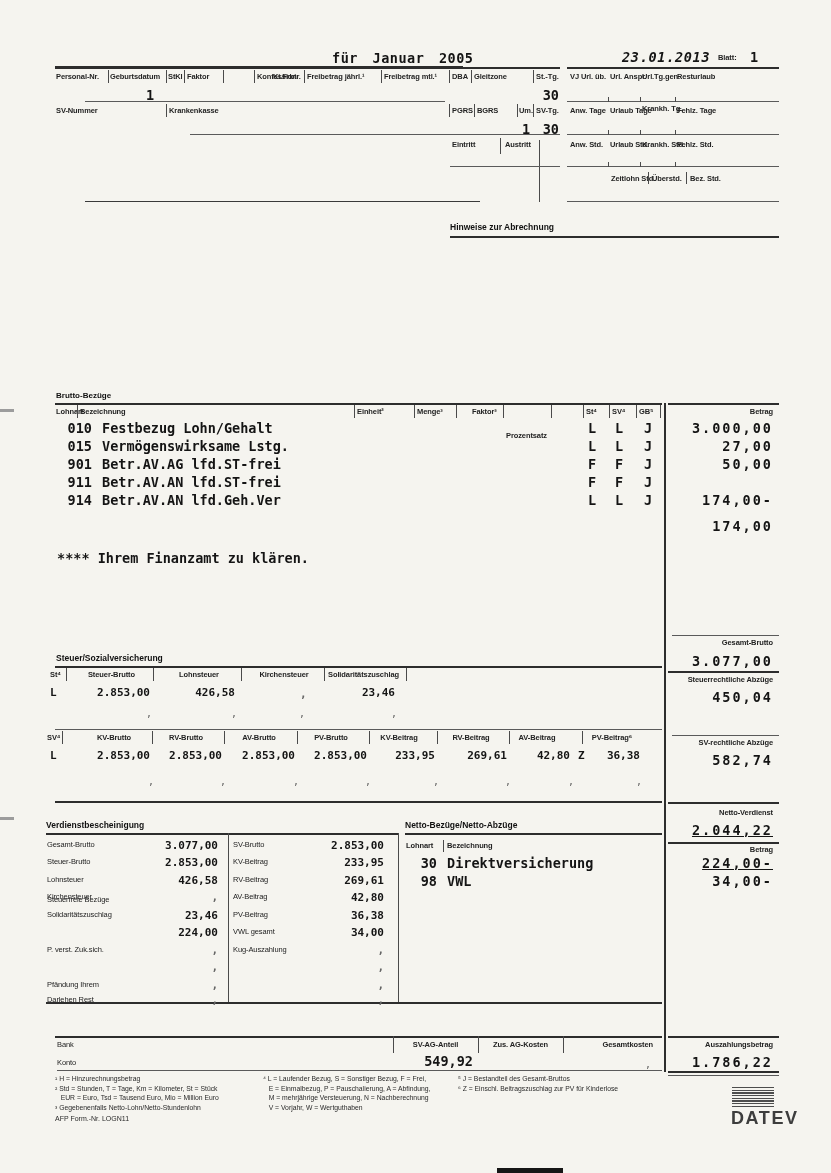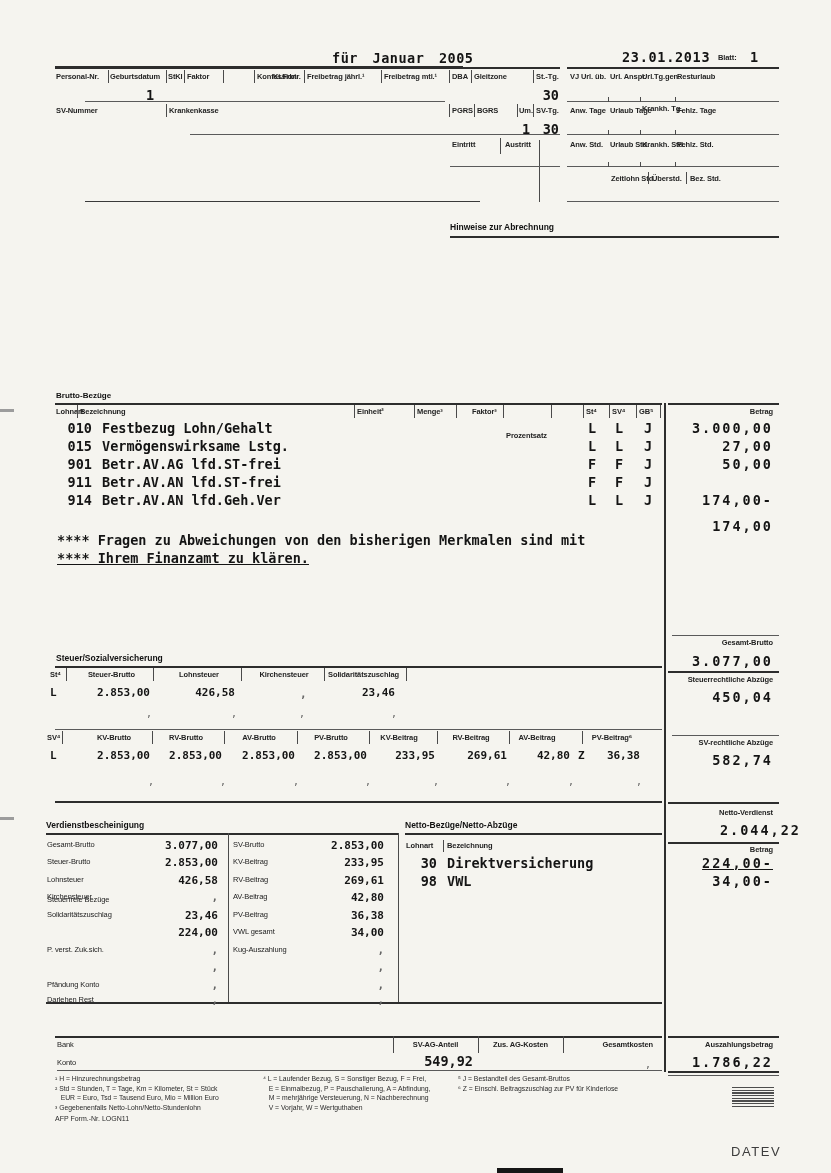"23.01.2013" .ls07 { font-style: none -> italic }
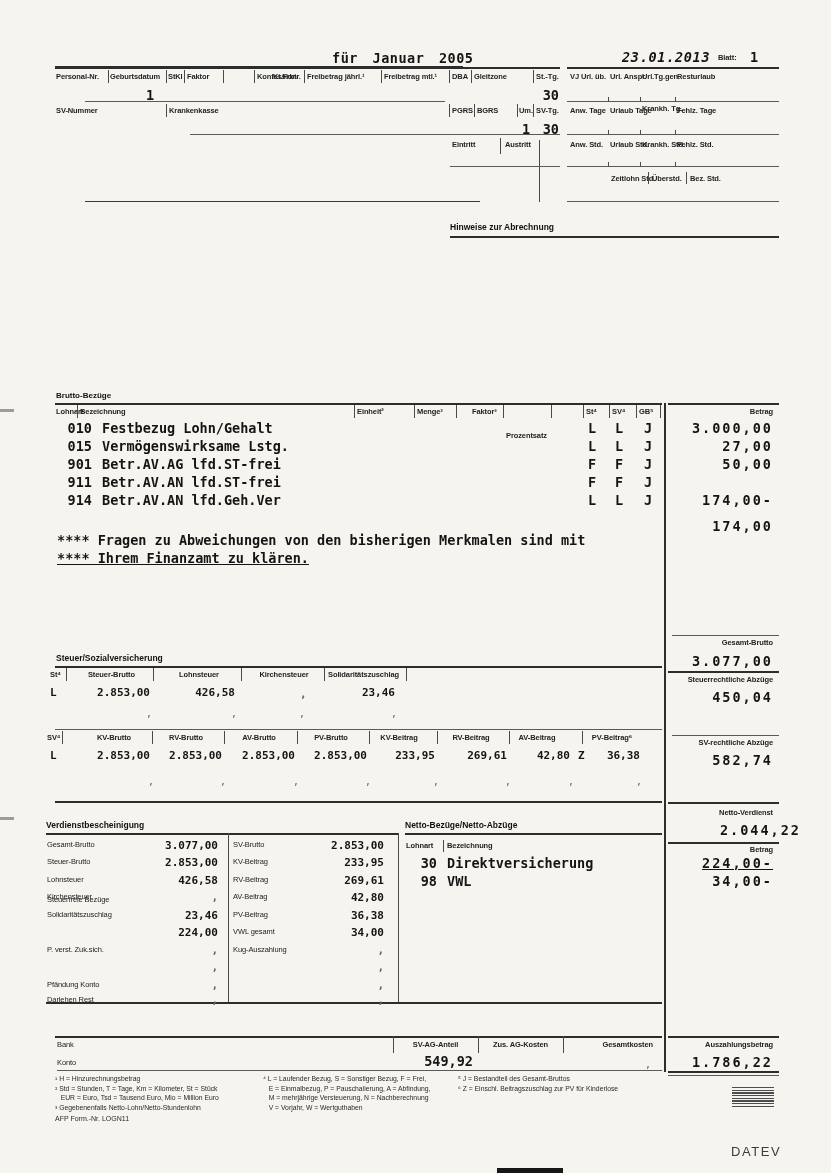"**** Fragen zu Abweichungen von" div.val { html: <div>**** Fragen zu Abweichungen von den bisherigen Merkmalen sind mit</div> -> none }
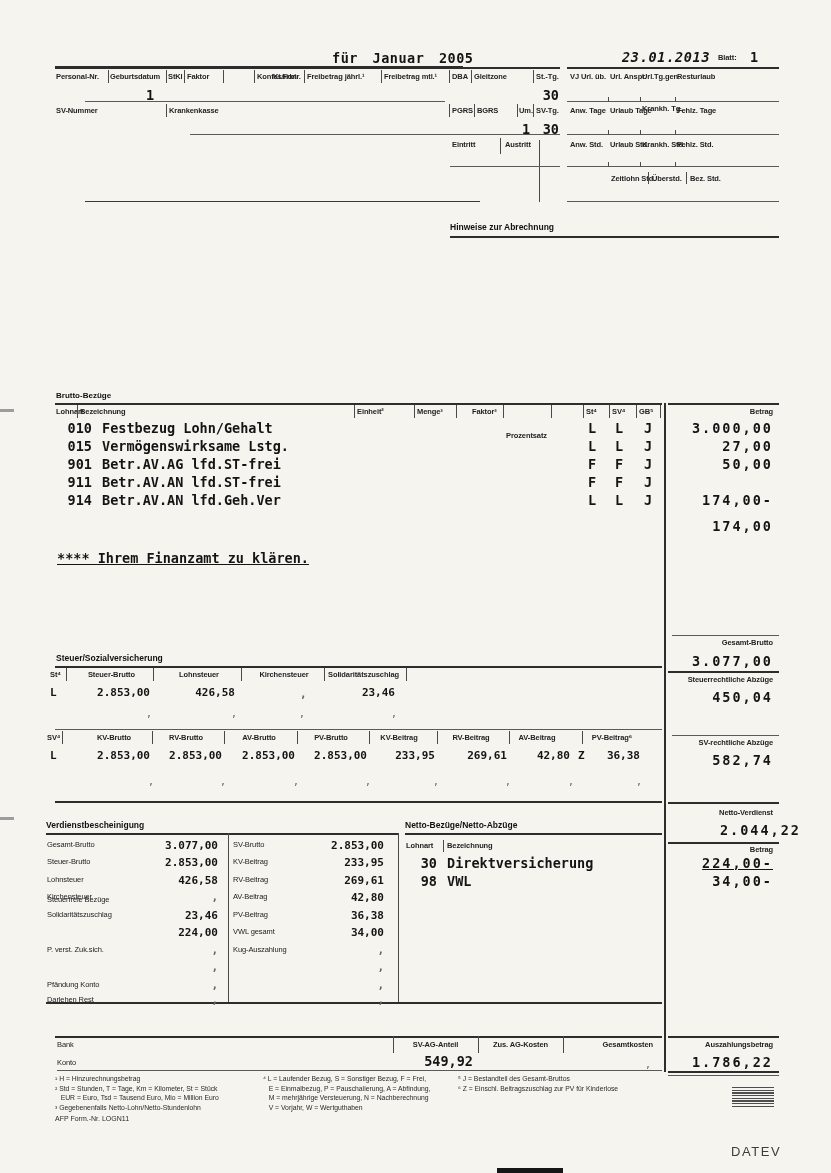"**** Ihrem Finanzamt zu klären." div.val { text-decoration: underline -> none }
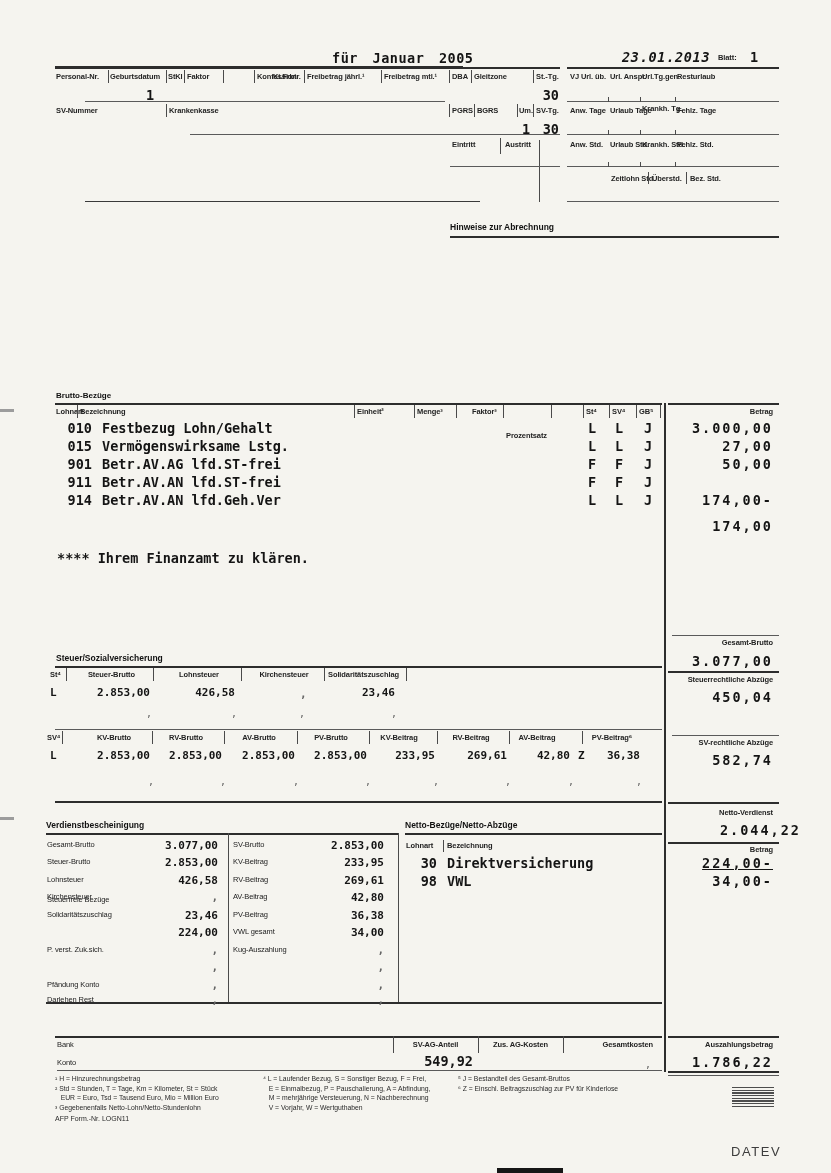"2.044,22" div.val { left: 696px -> 668px; text-decoration: none -> underline }
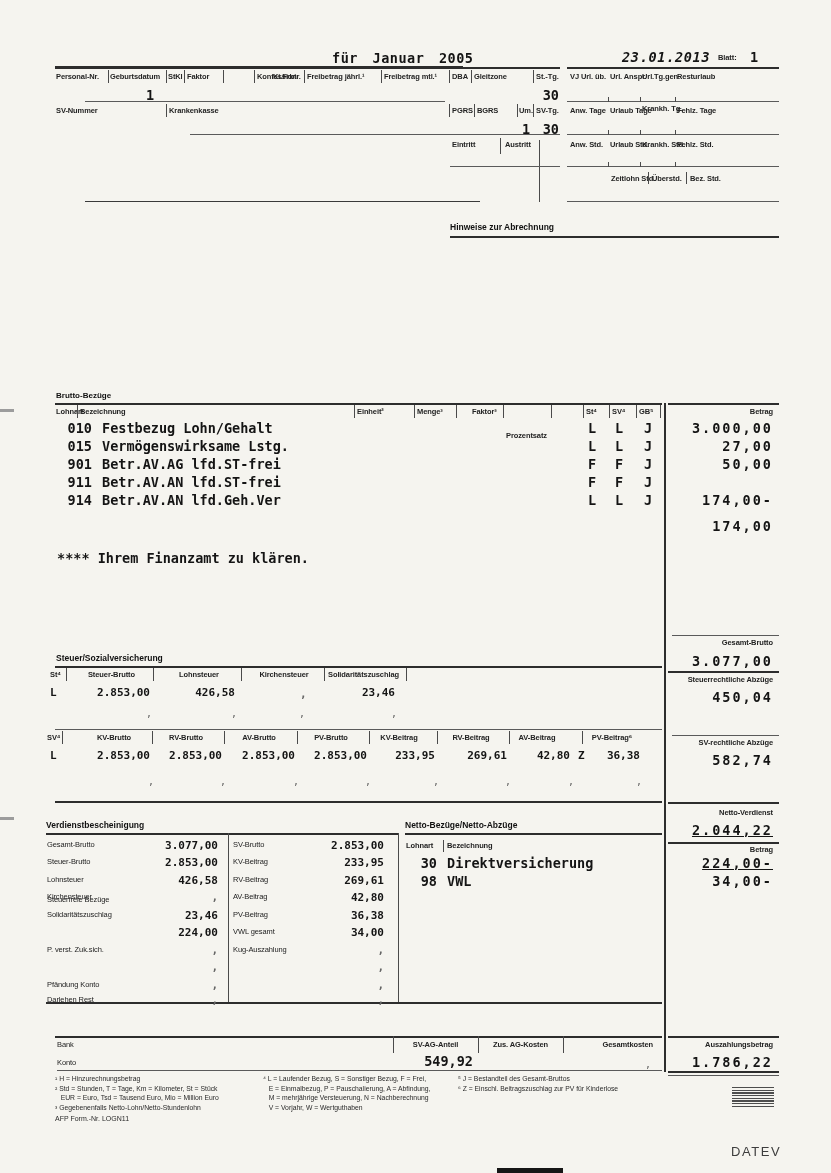"Pfändung Konto" div.lbl { text: Konto -> Ihrem }
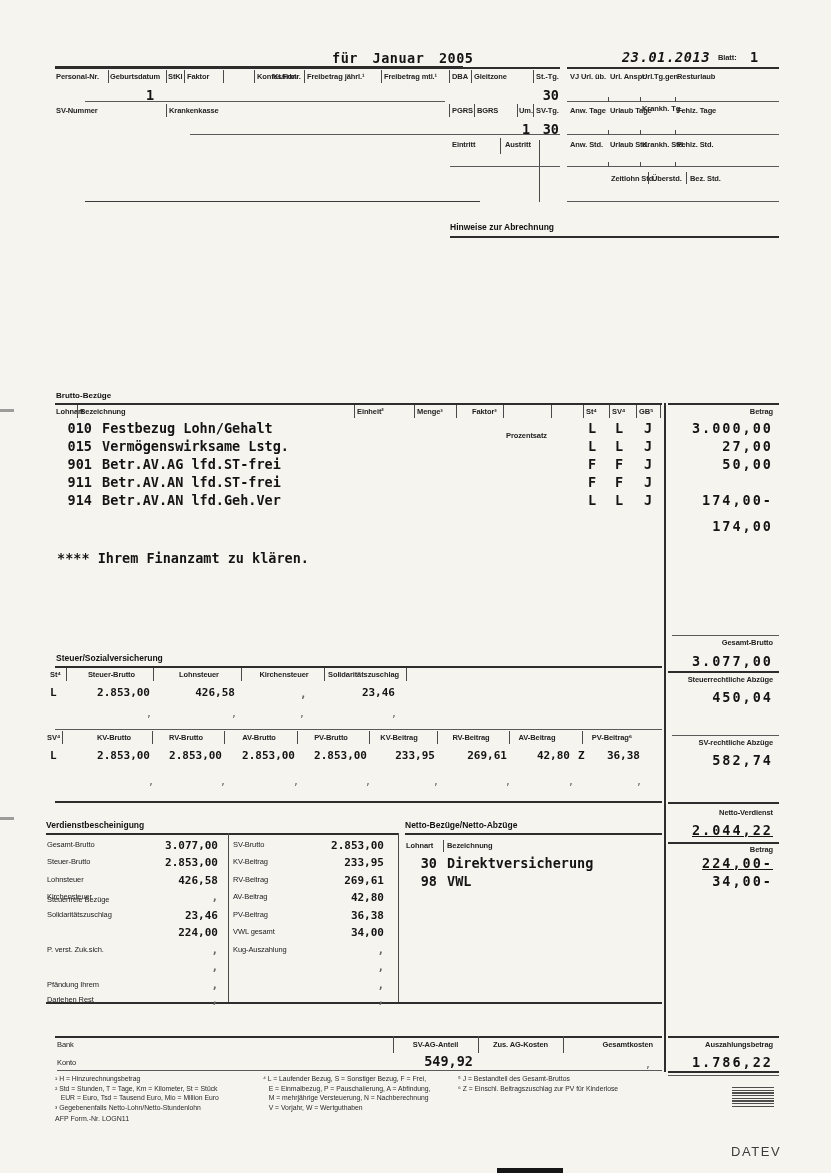"DATEV" .datev { font-size: 13px -> 18px; font-weight: normal -> bold; margin-top: 36px -> none }
